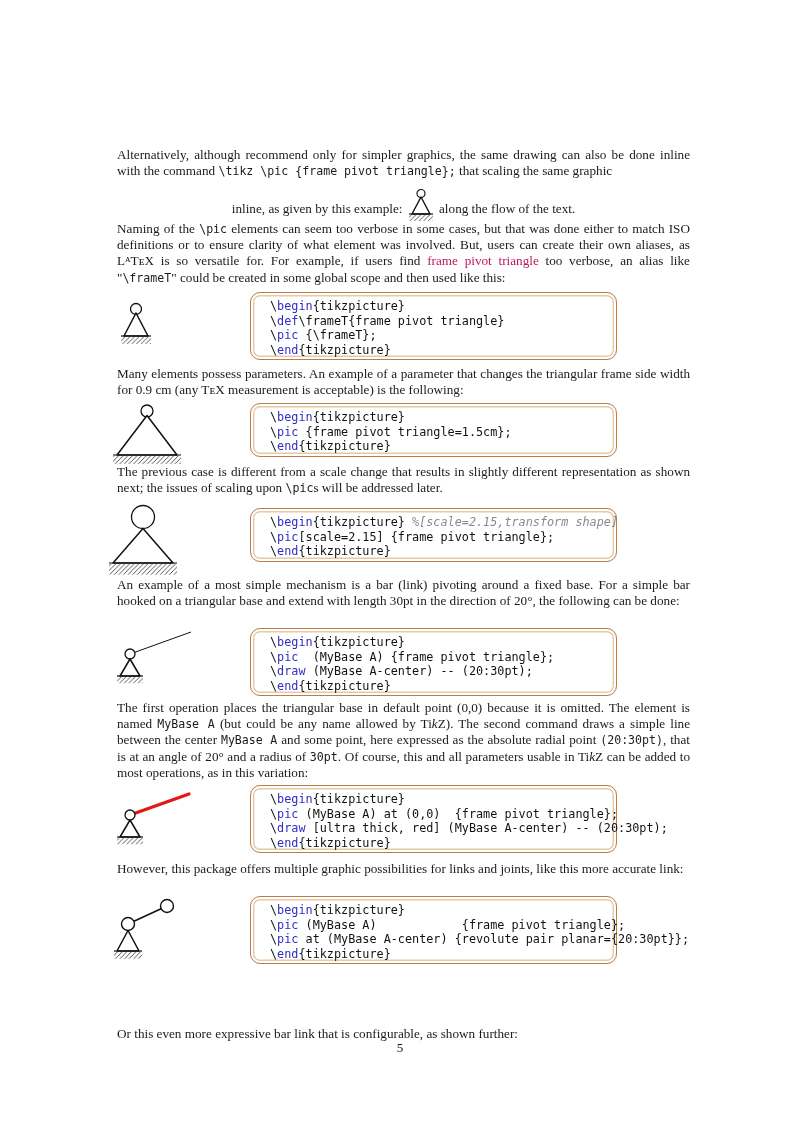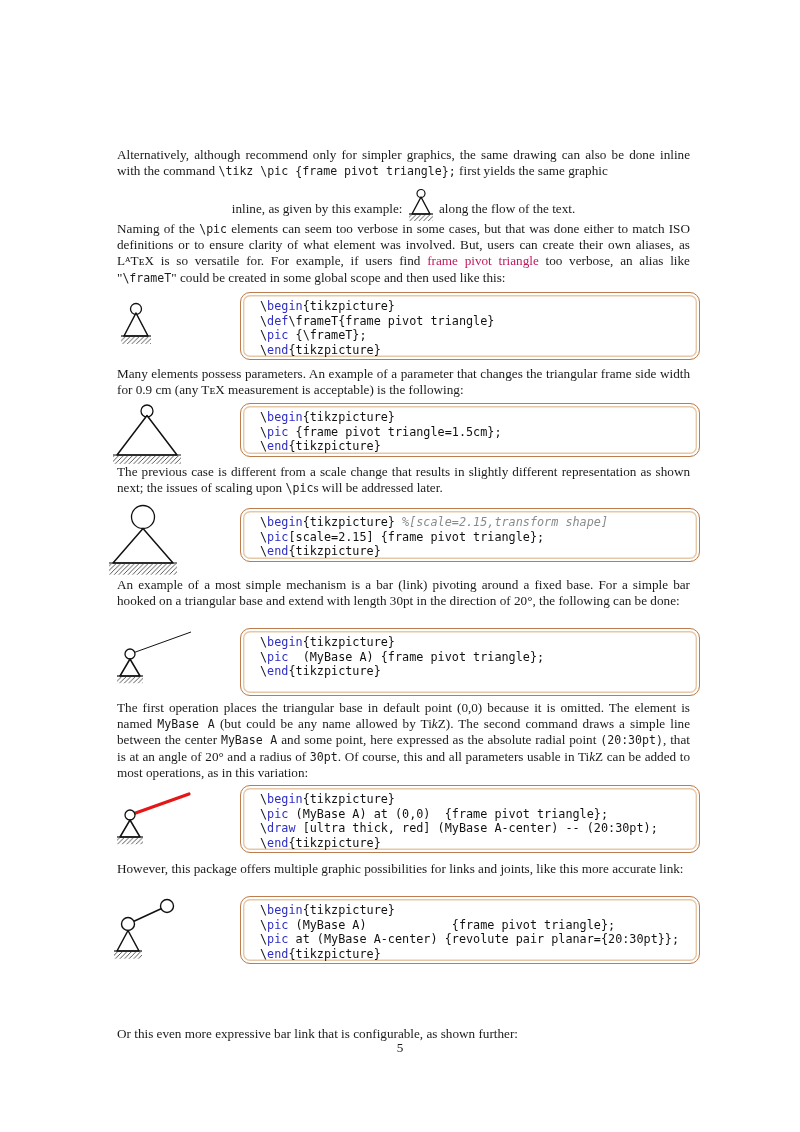"first yields the same graphic" span.s-n { text: first yields -> that scaling }
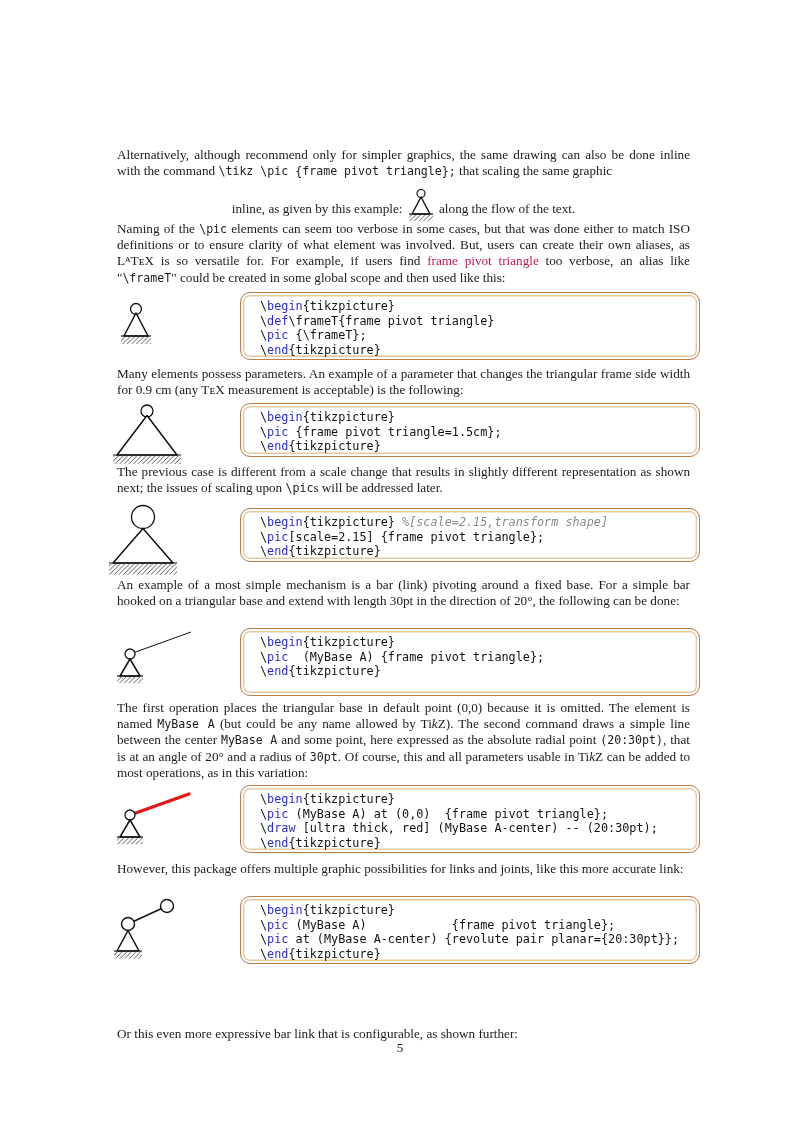"\begin{tikzpicture}" .codebox { left: 240px -> 250px; width: 460px -> 367px }
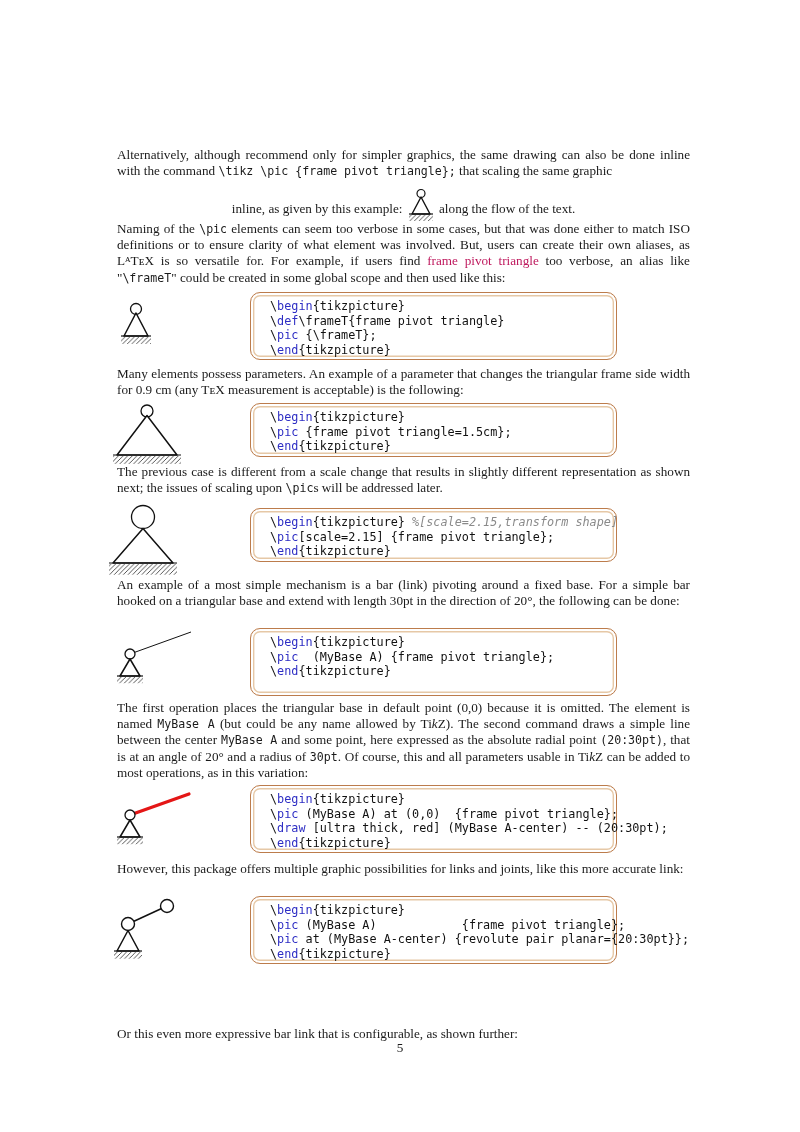"\draw (MyBase A-center) -- (20:30pt);" div.code-line { html: none -> <div><span>\</span><span>draw</span><span> (MyBase A-center) -- (20:30pt);</span></div> }
